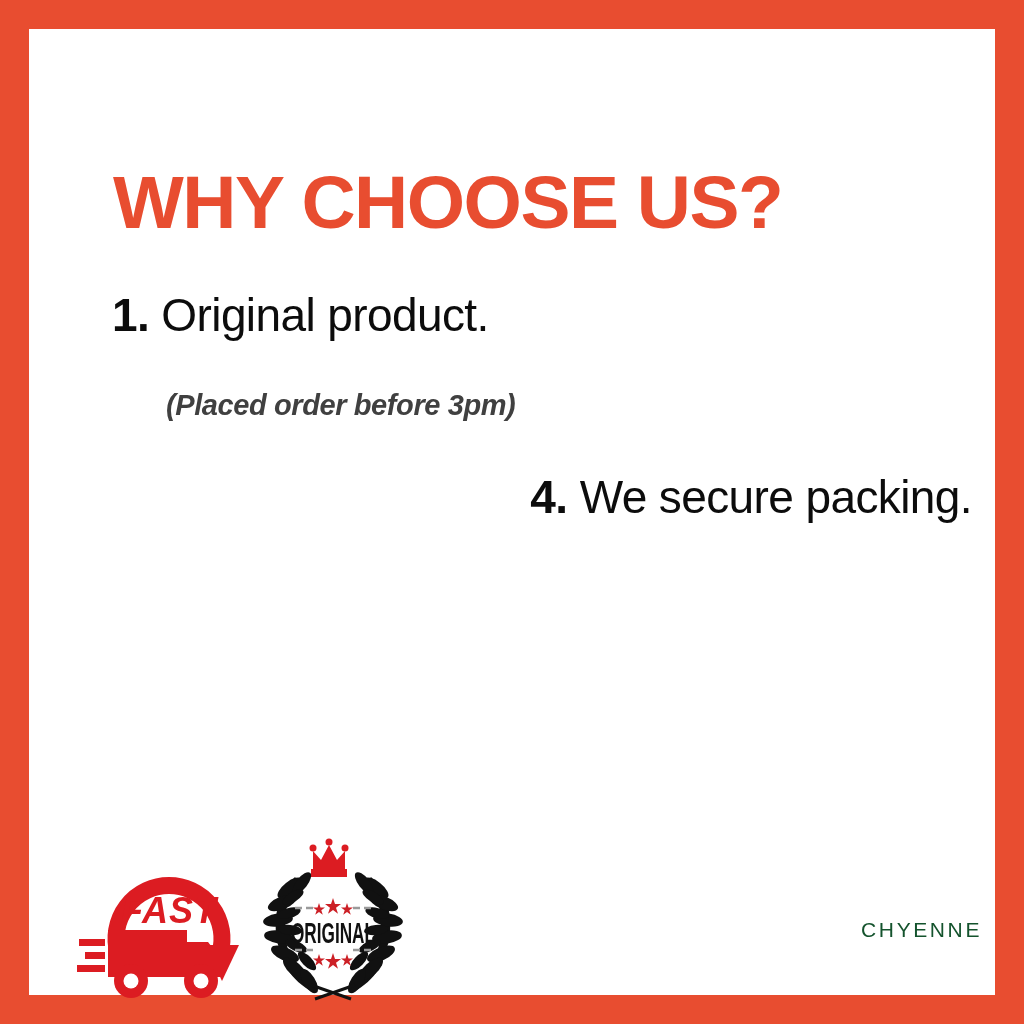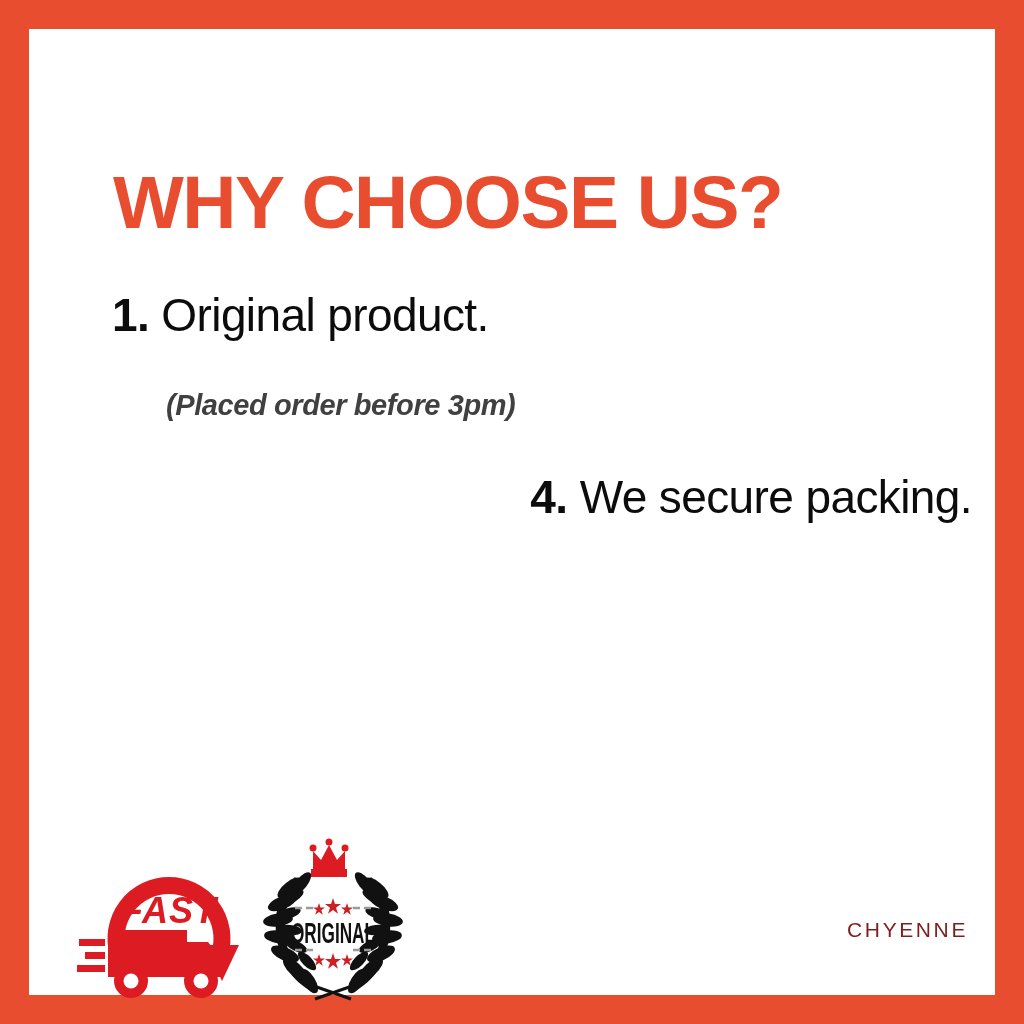"CHYENNE" #brand { color: #7f1d1d -> #14532d; right: 27px -> 13px }
